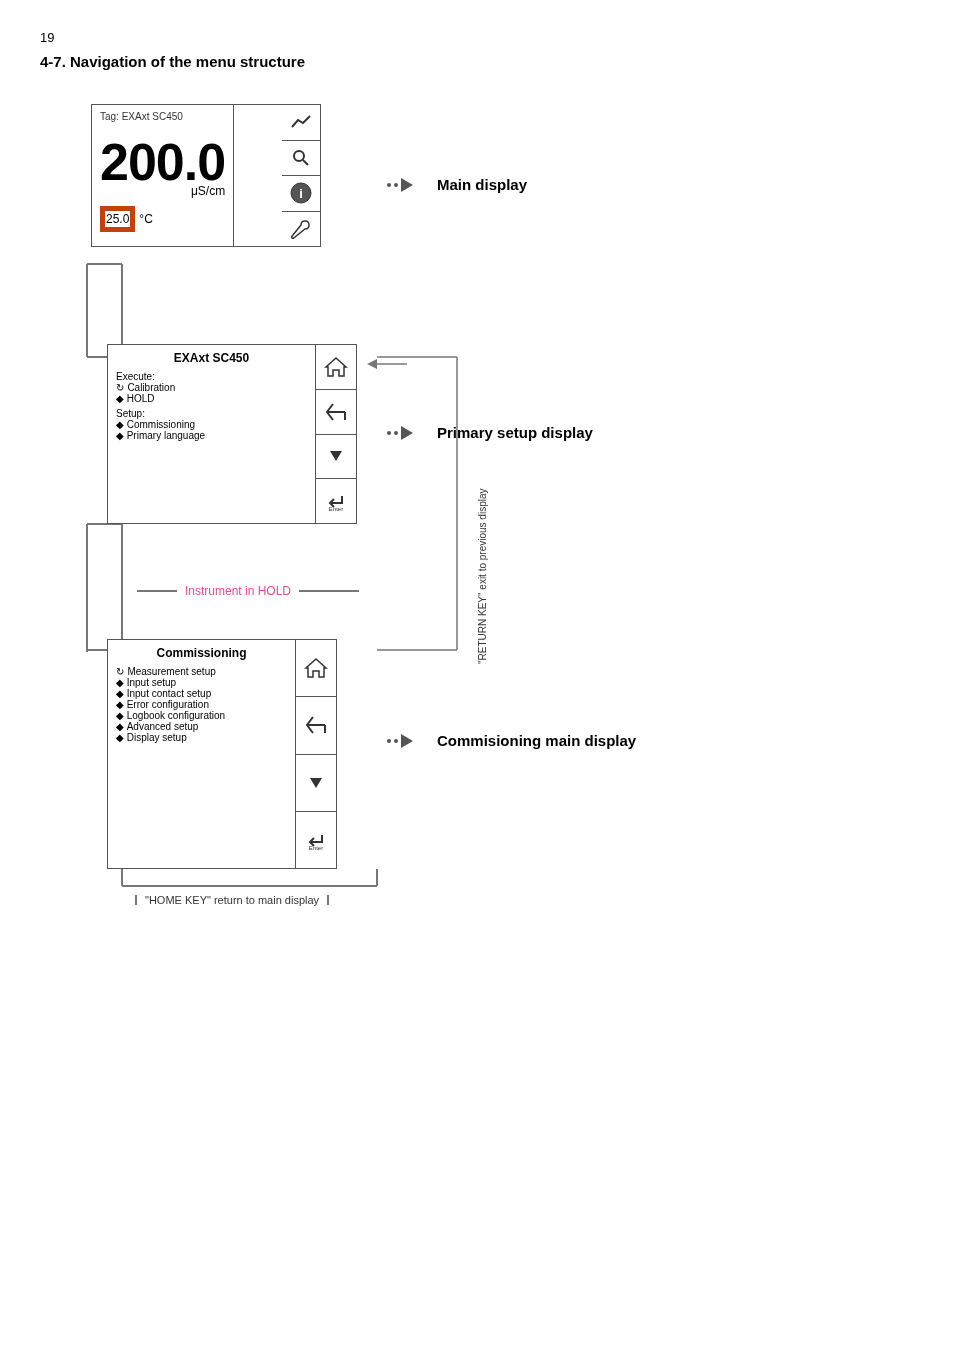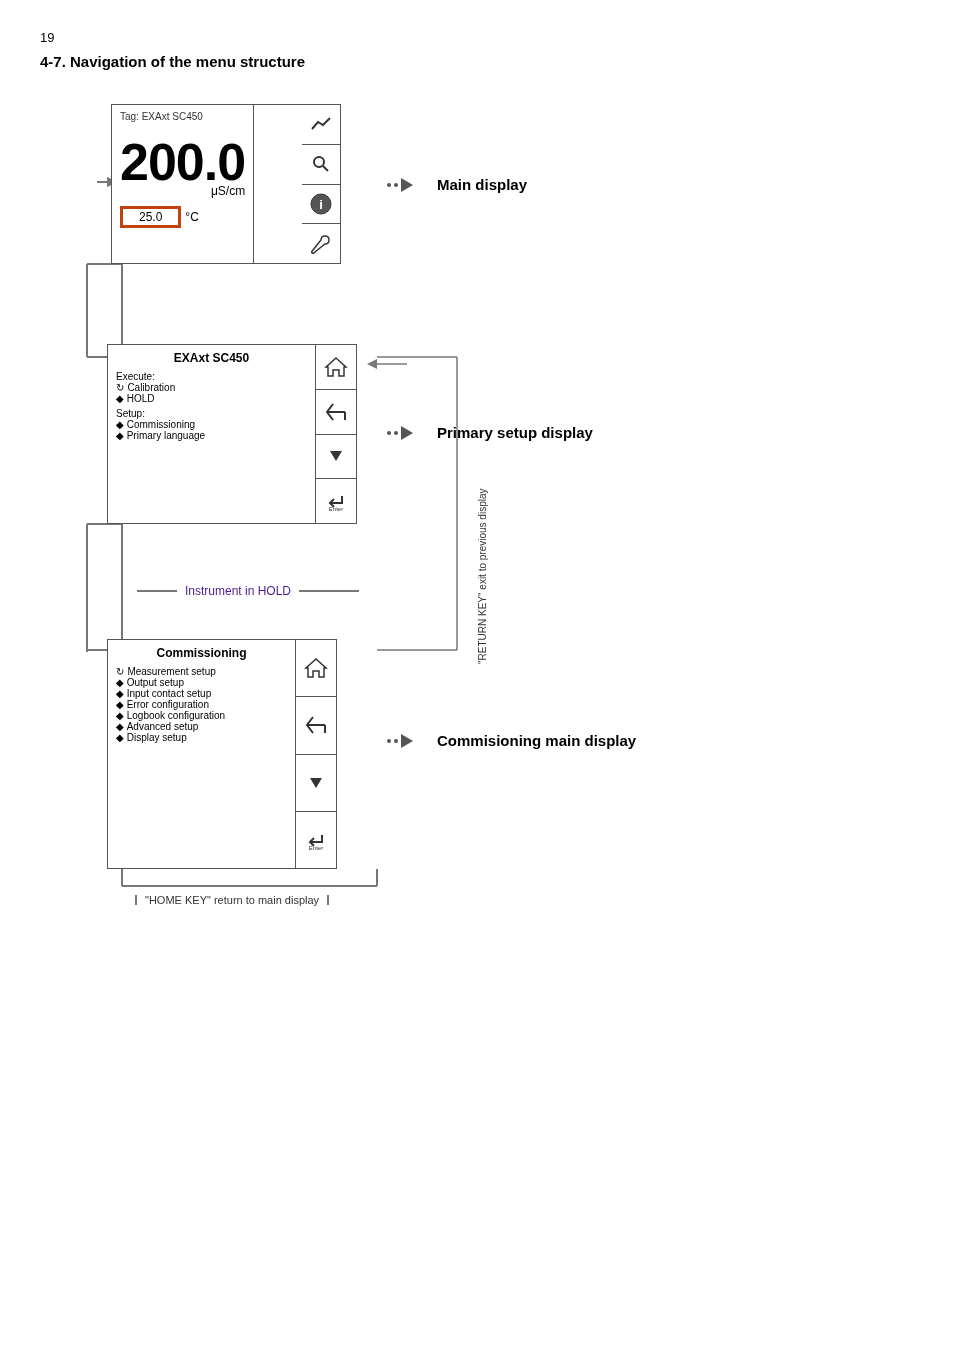"Tag: EXAxt SC450" .main-panel { height: 160px -> 143px; left: 64px -> 44px }
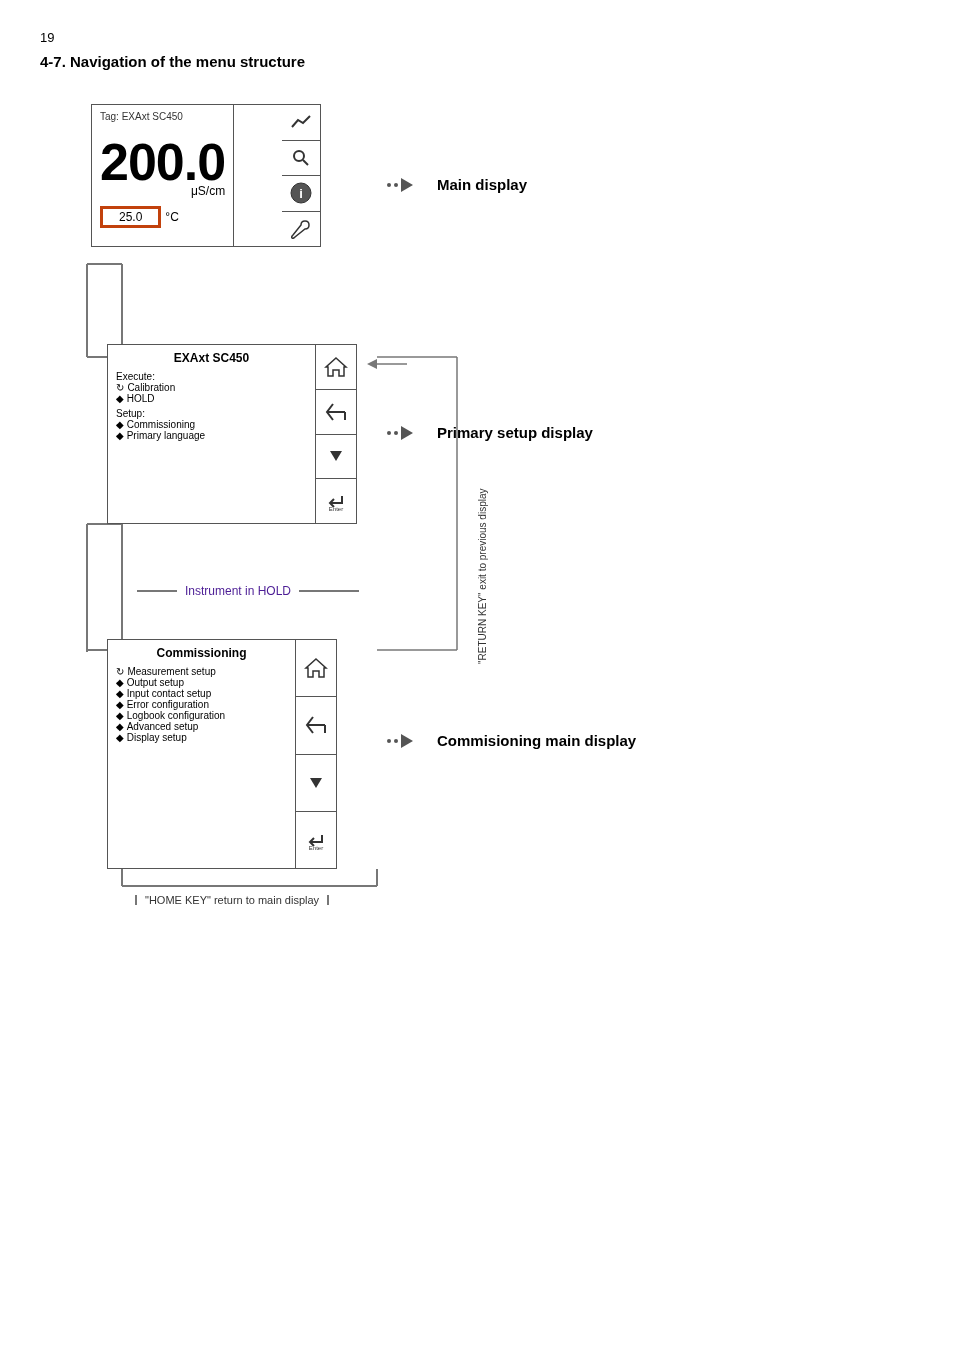"25.0" .temp-box { border: 3px solid #c2410c -> 5px solid #c2410c; padding: 1px 16px -> 1px 1px }
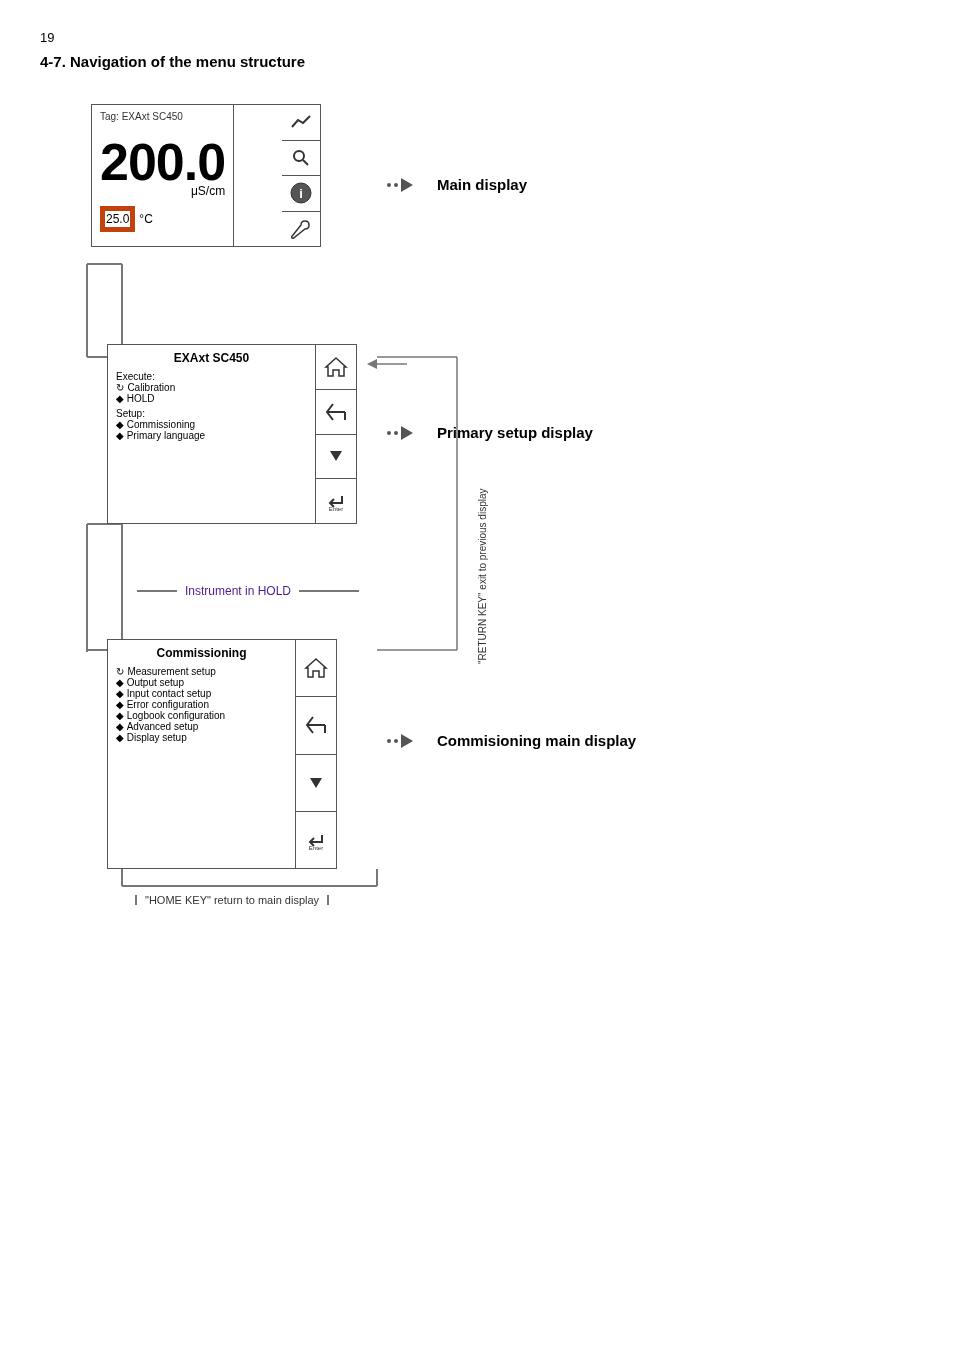"Instrument in HOLD" .hold-label { color: #4c1d95 -> #ec4899 }
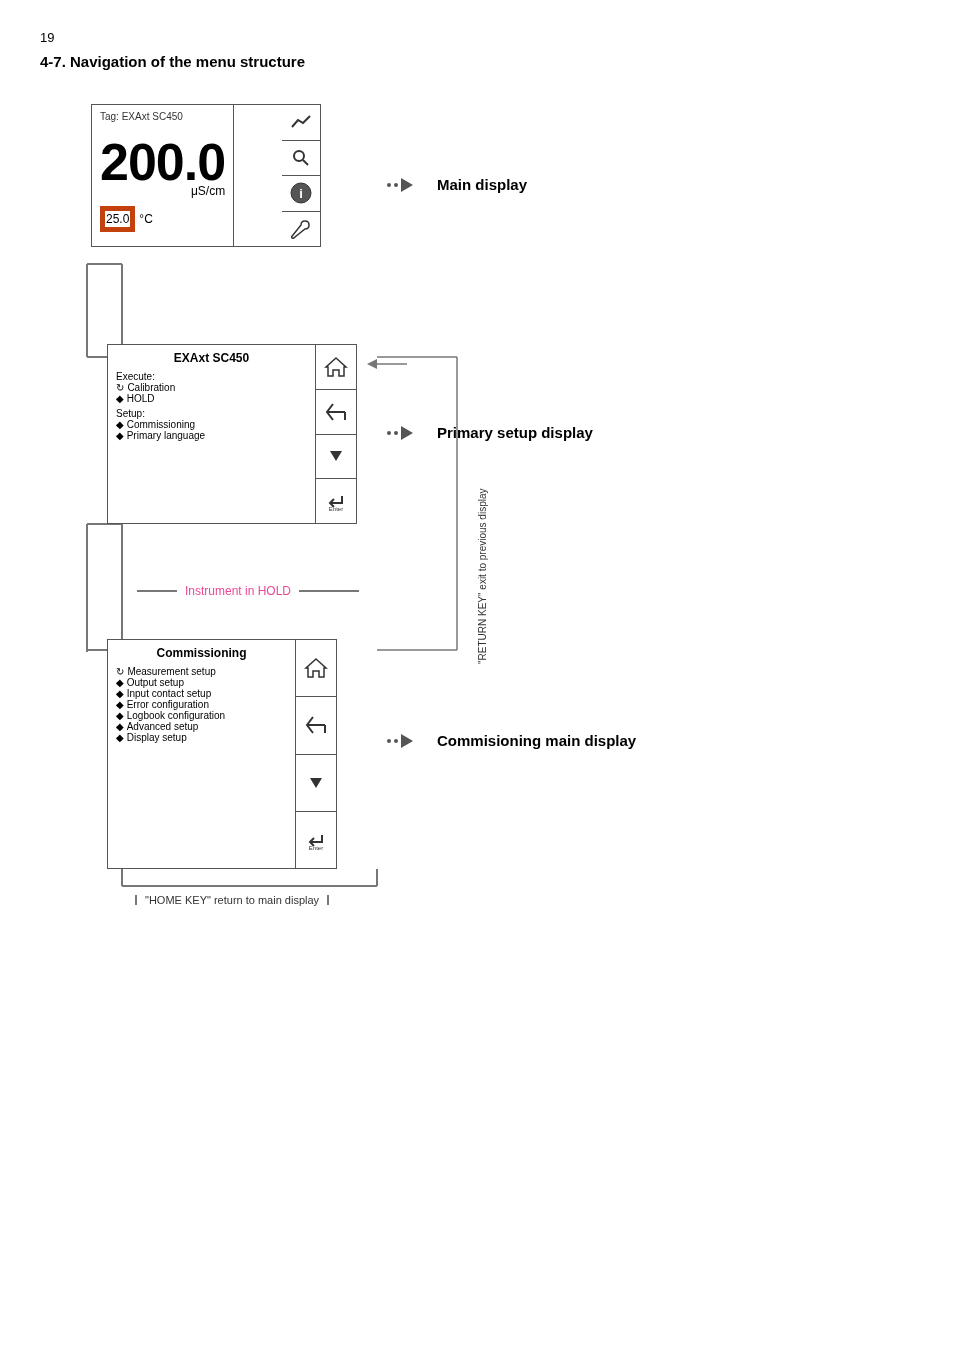"Output setup" span { text: Output -> Input }
